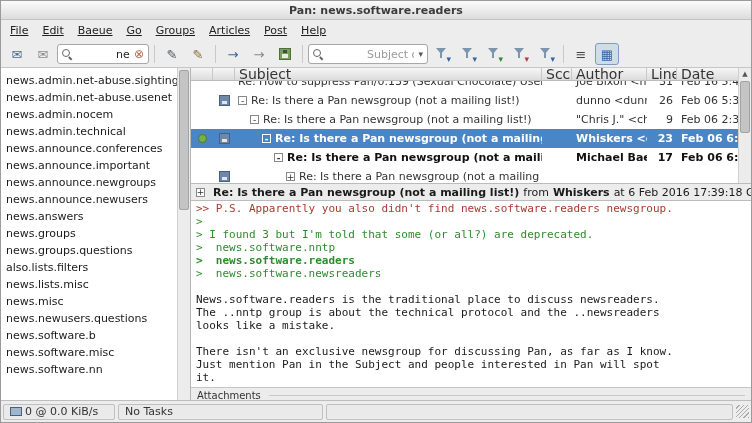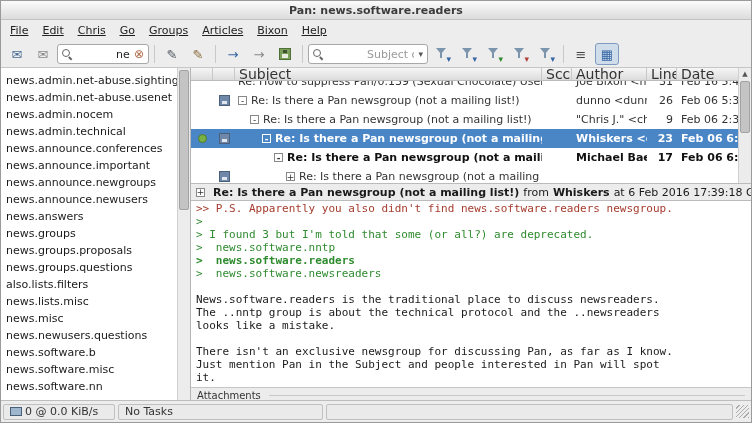"Chris" span.menu-item { text: Chris -> Baeue }
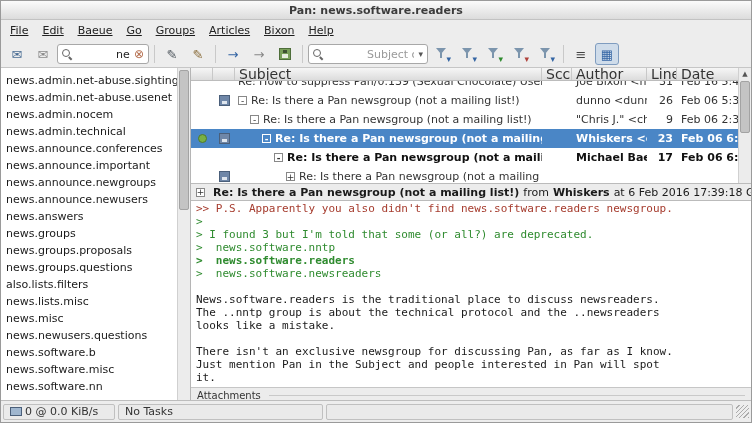"Bixon" span.menu-item { text: Bixon -> Post }
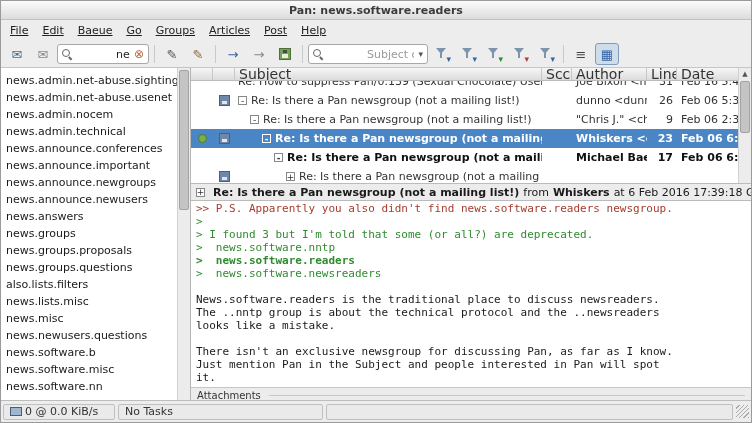"news.groups.proposals" div.group-item { html: <div>news.groups.proposals</div> -> none }
